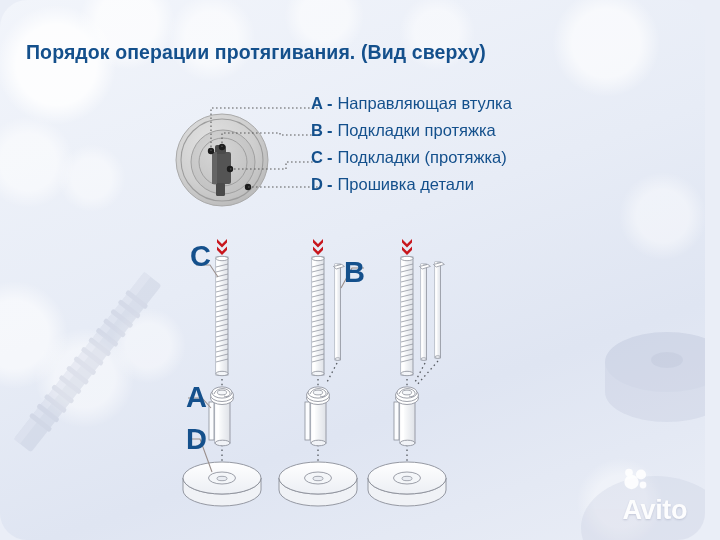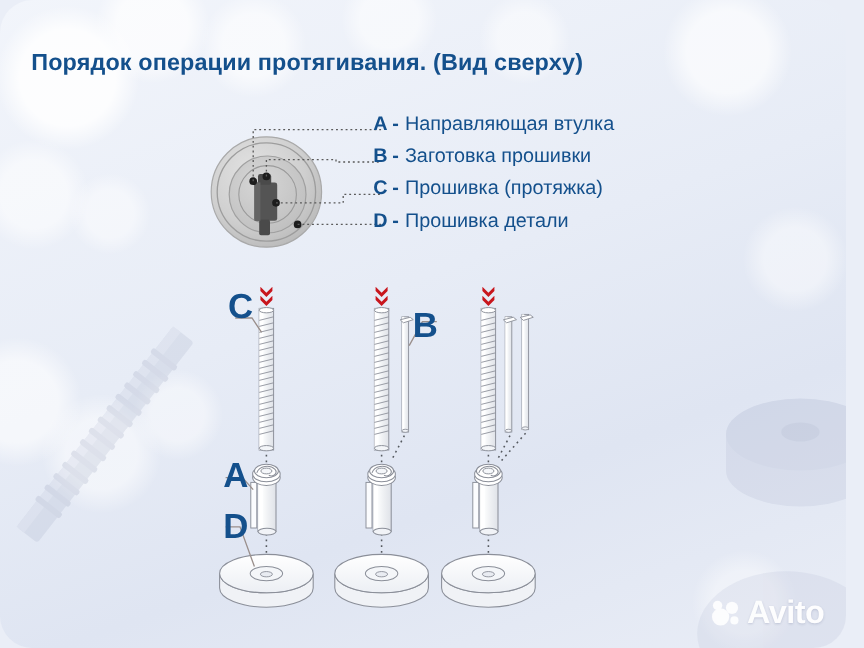"Заготовка прошивки" span.leg-txt { text: Заготовка прошивки -> Подкладки протяжка }
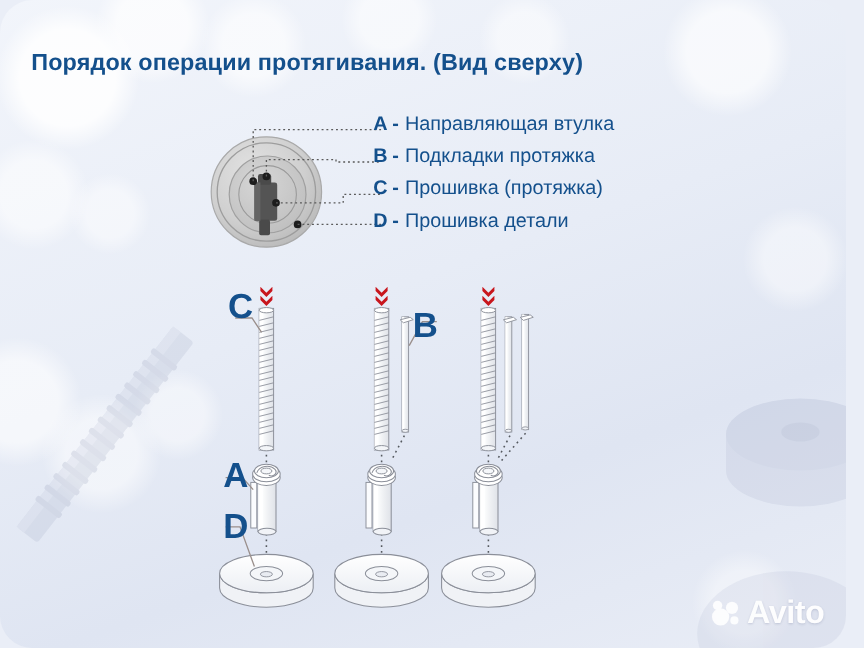"Прошивка (протяжка)" span.leg-txt { text: Прошивка -> Подкладки }
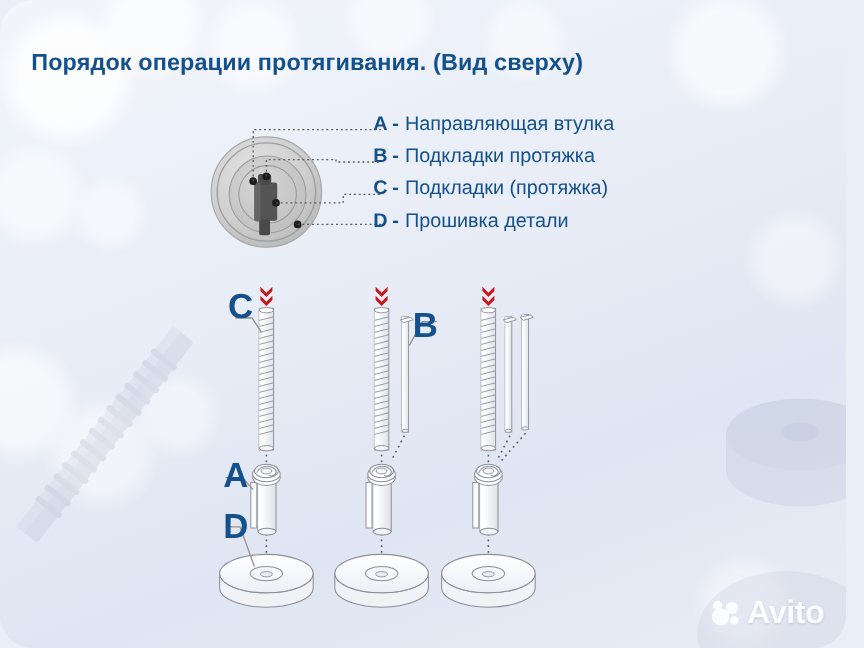"Avito" #avito { align-items: flex-end -> flex-start; flex-direction: none -> column }
